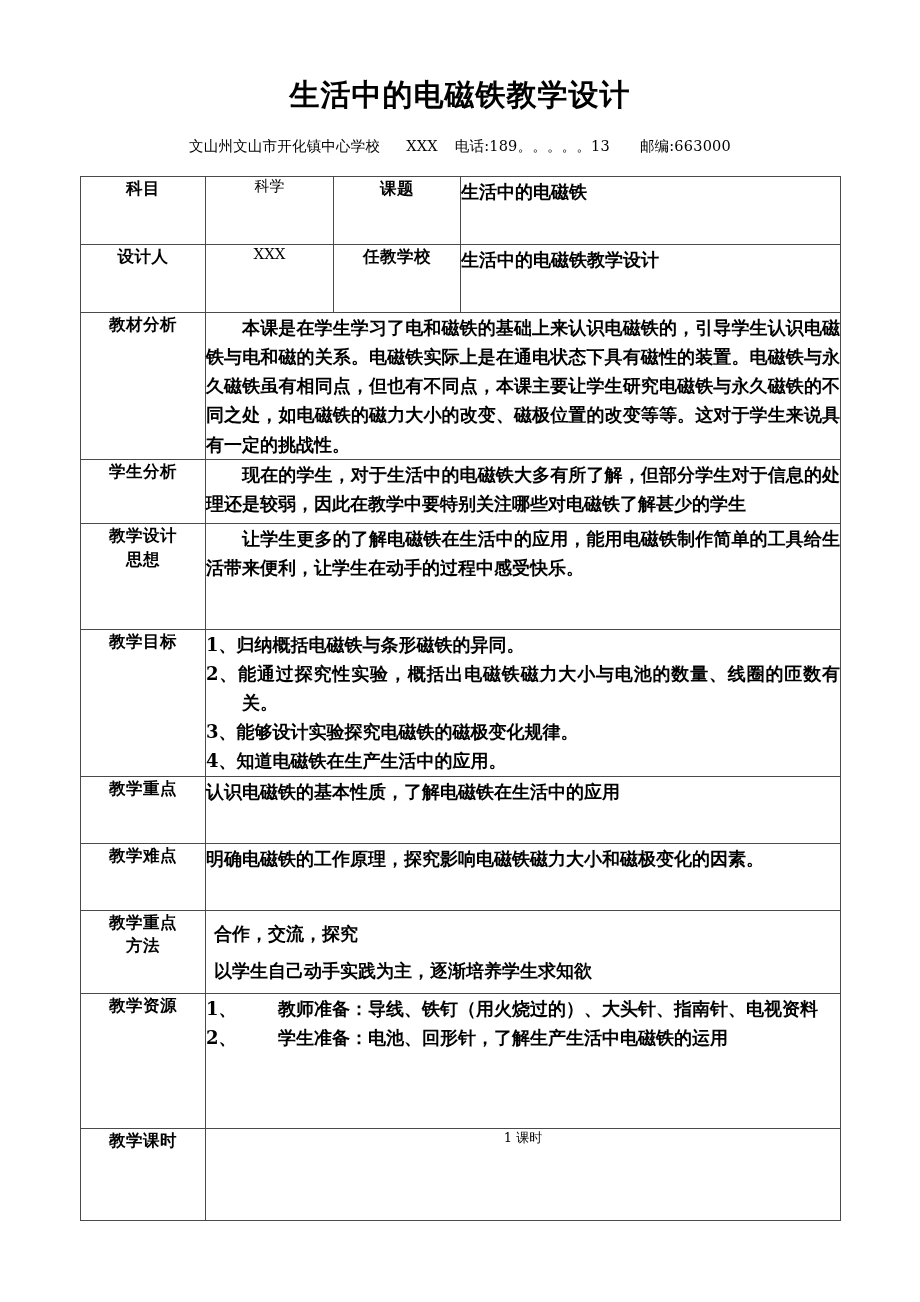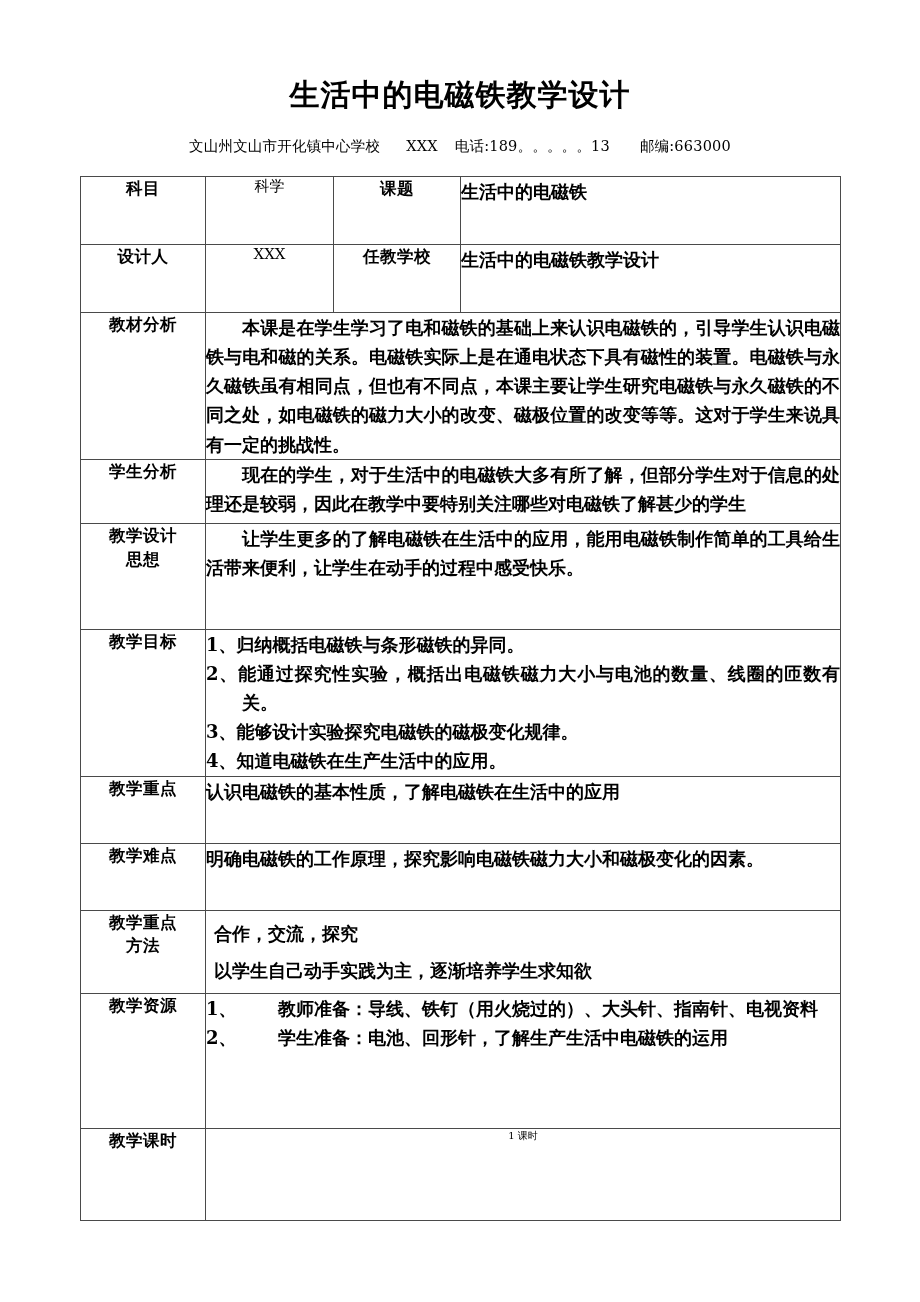"1 课时" td.val-mid { font-size: 10px -> 13px }
